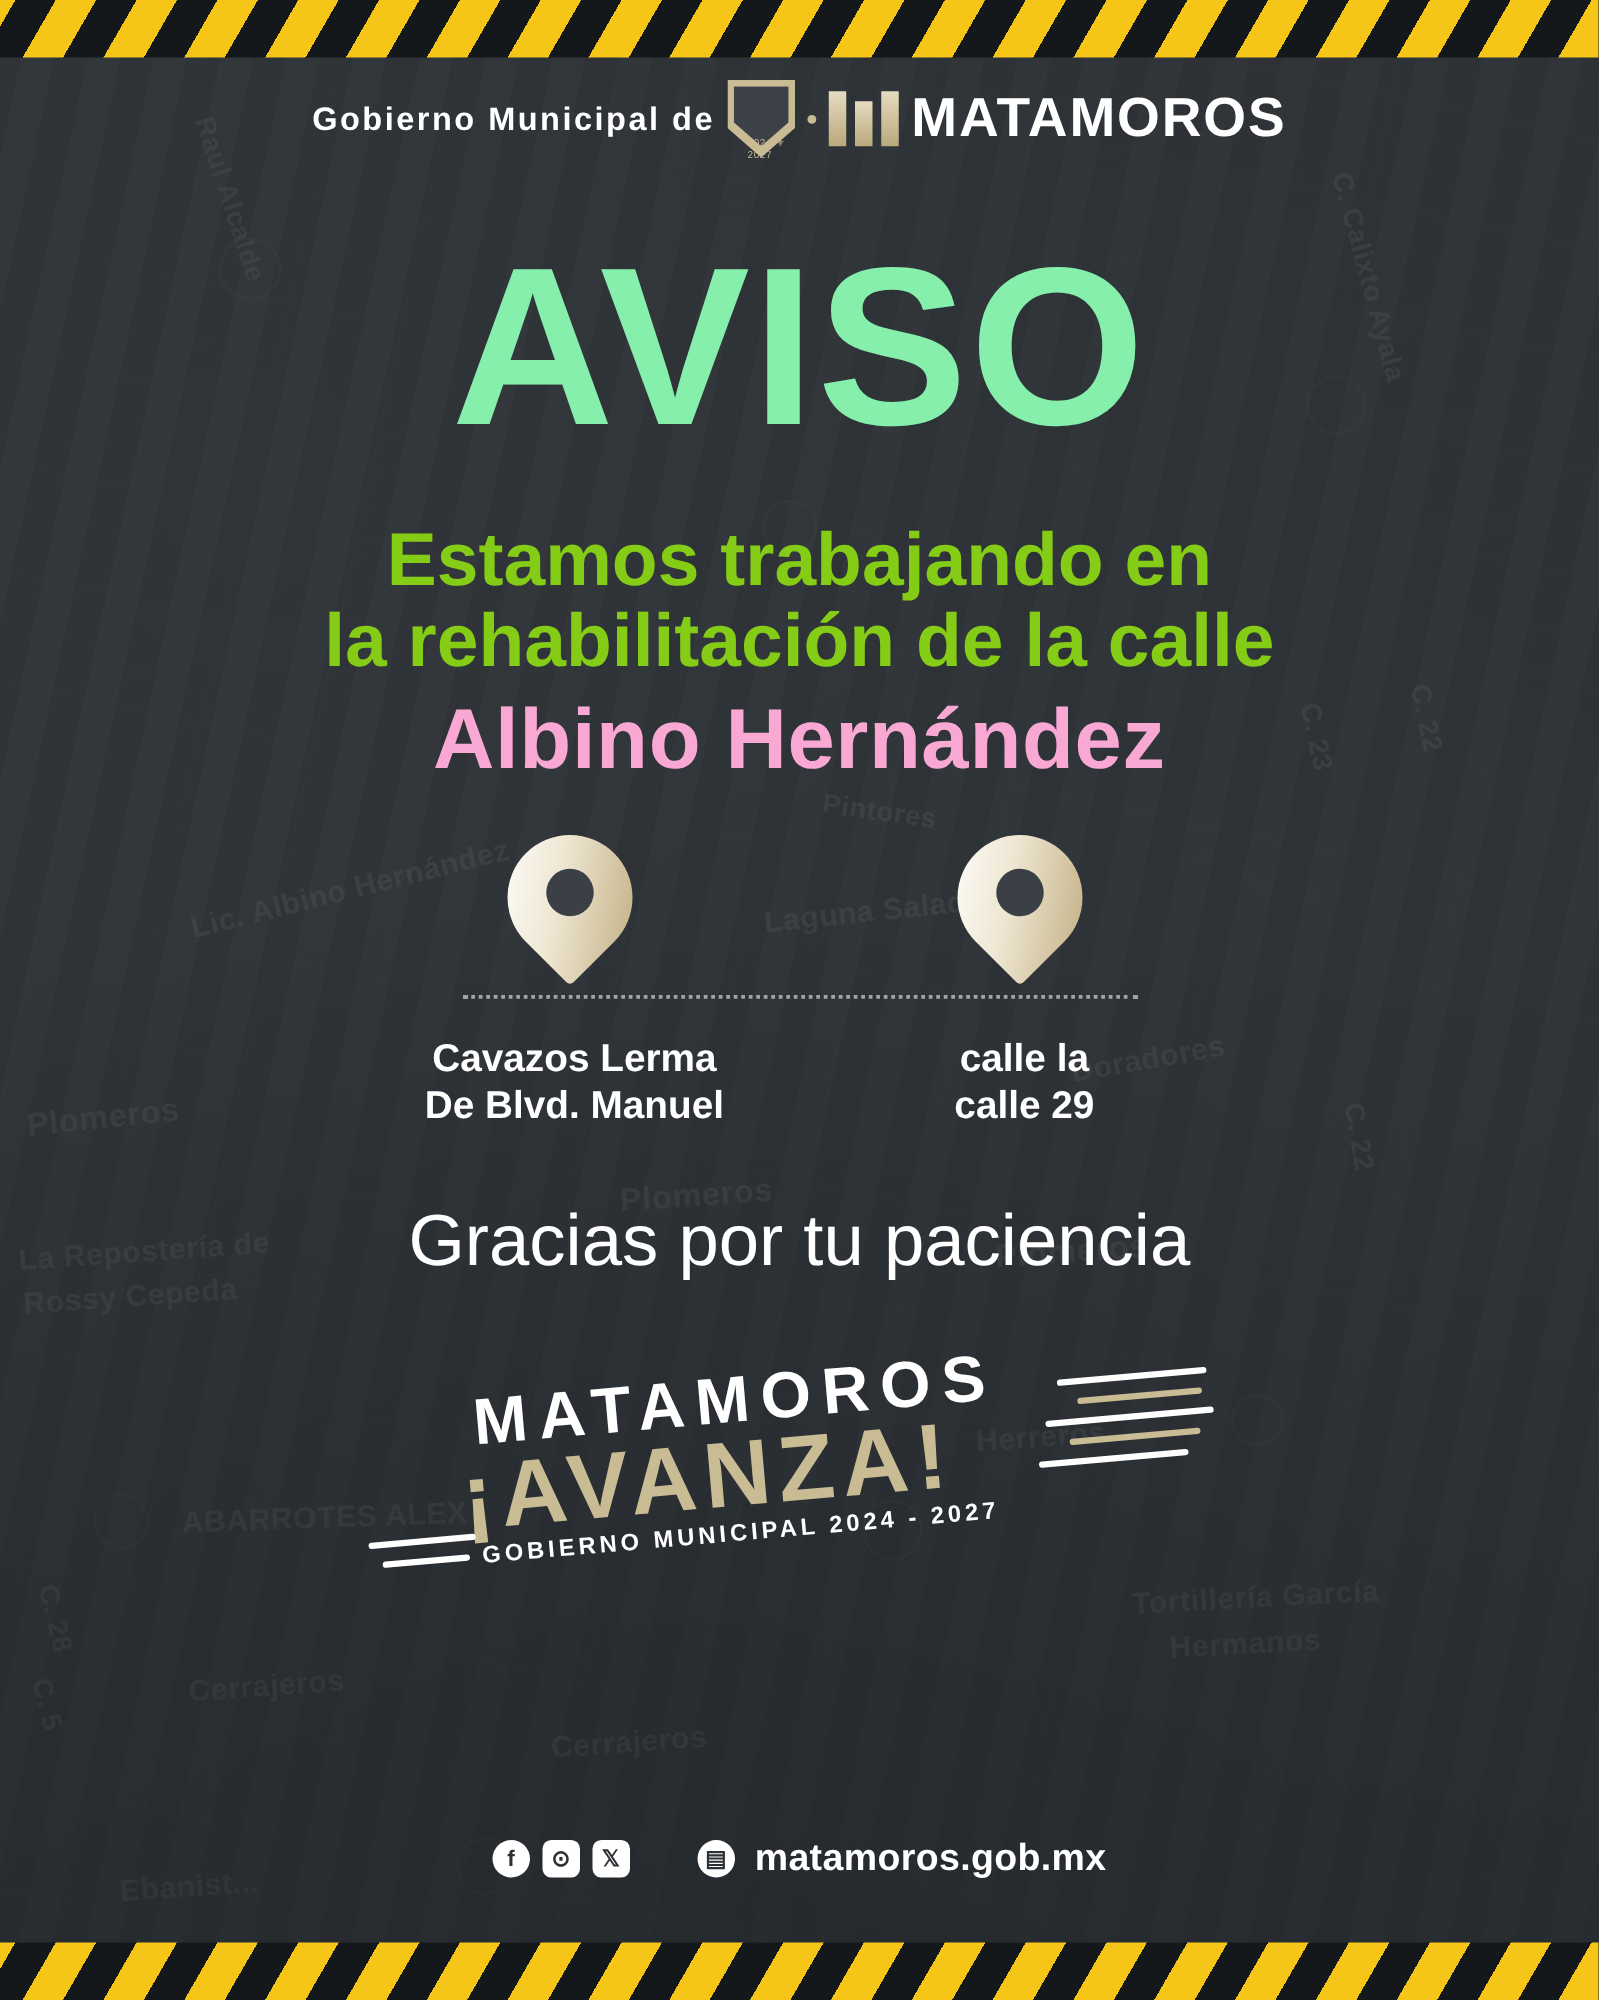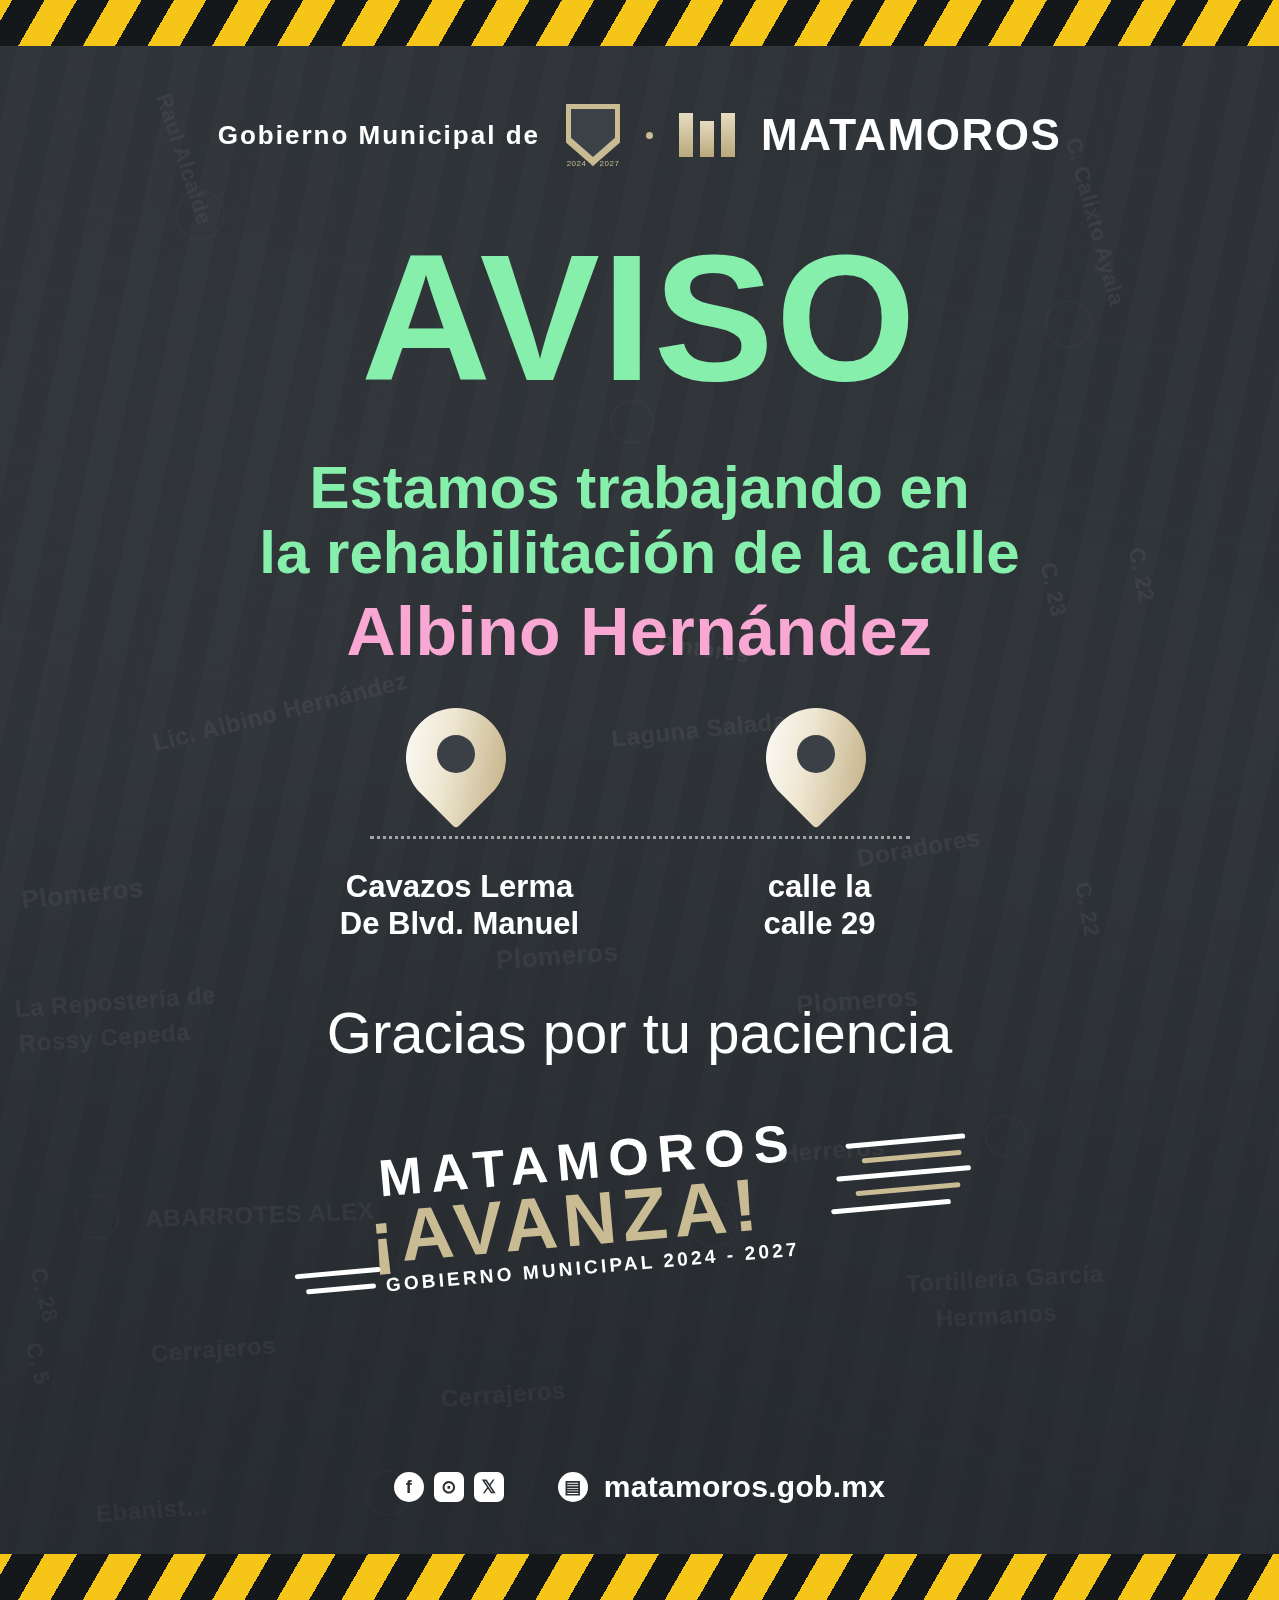"Gobierno Municipal de" .gov-header { gap: 26px -> 10px; margin-top: 104px -> 64px }
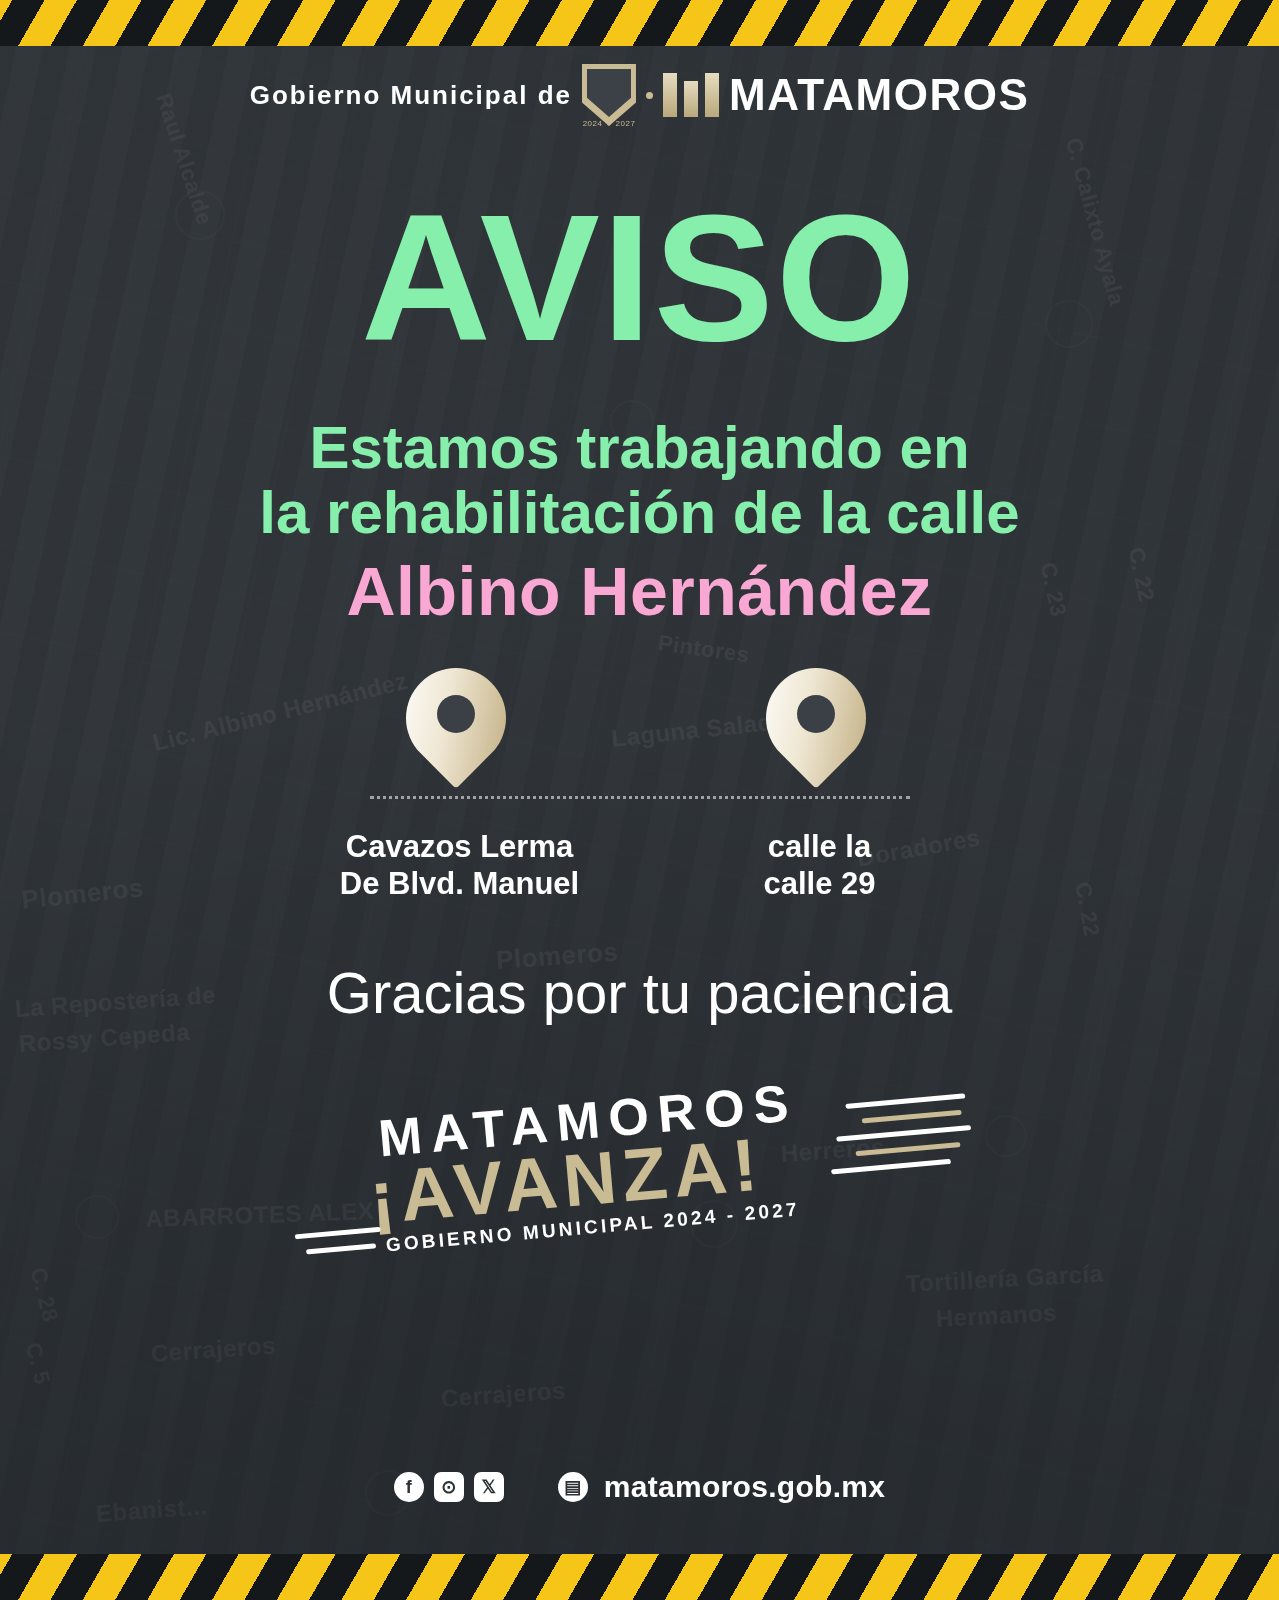"2024 ⚜ 2027" .crest .yr { left: 0 -> 16px; text-align: center -> none }
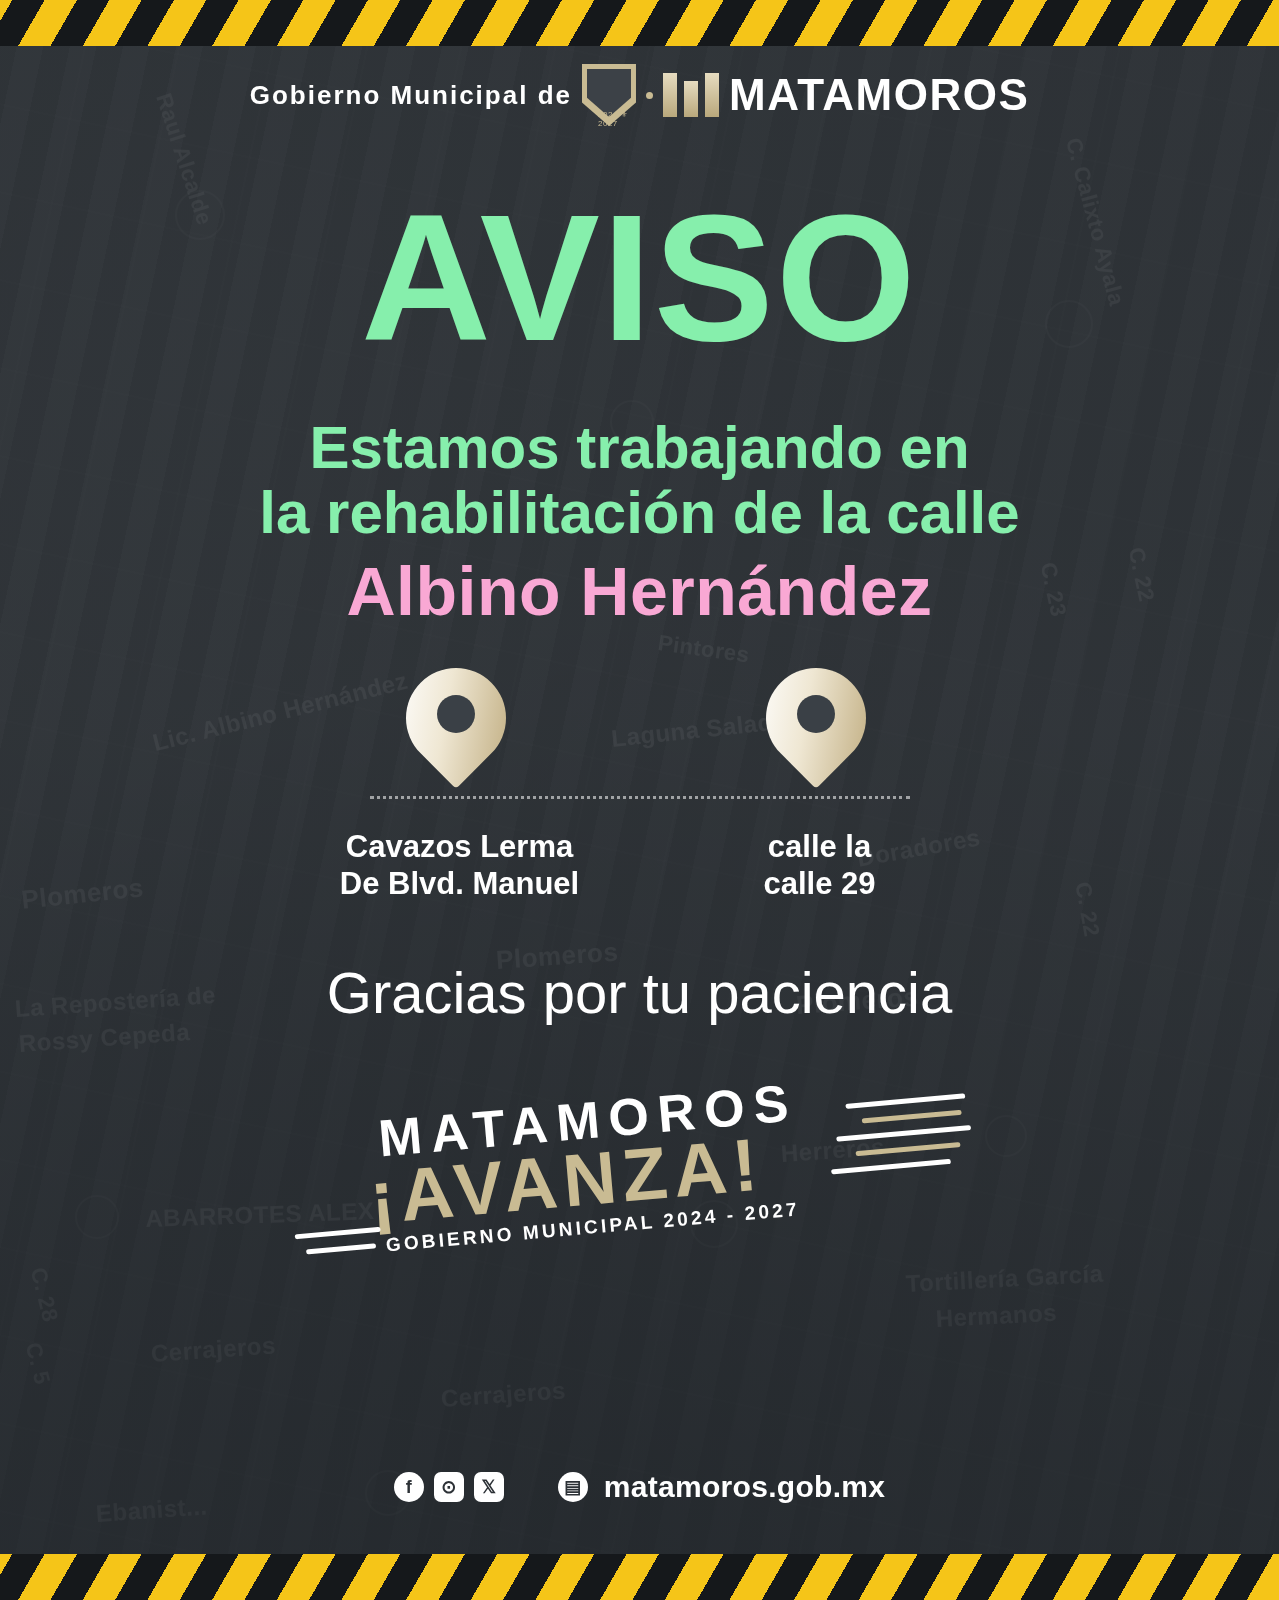"Estamos trabajando en" .headline { color: #86efac -> #84cc16 }
